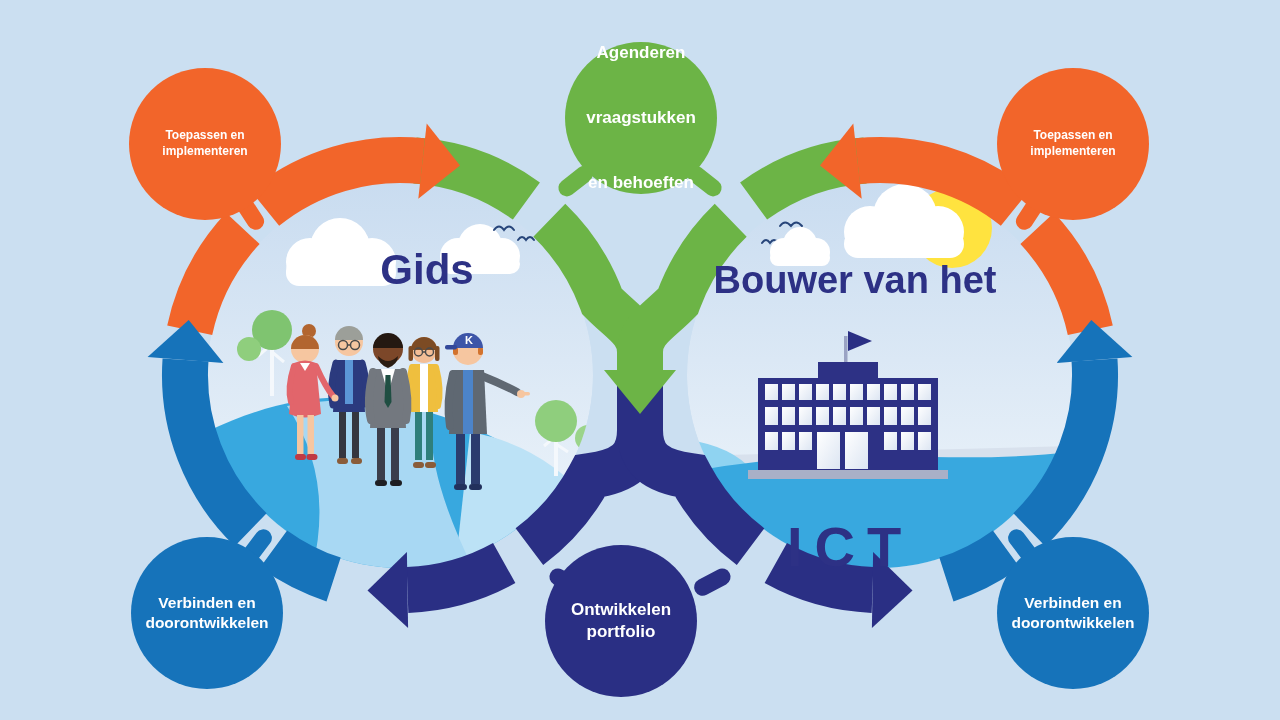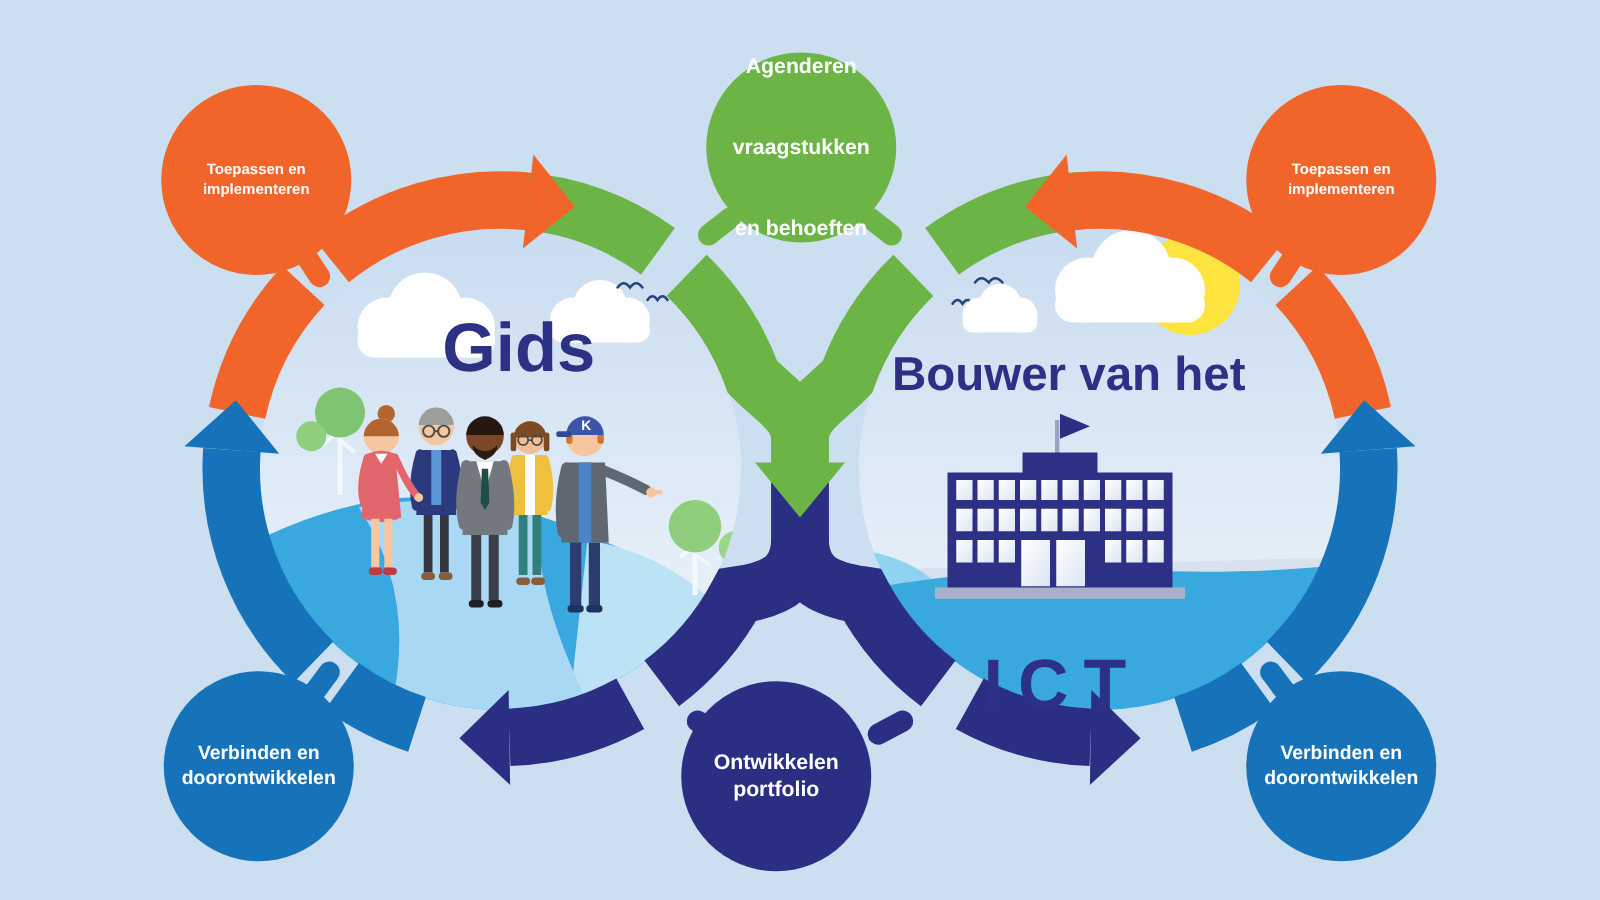"Gids" .title-gids { font-size: 55px -> 42px; left: 330px -> 342px }
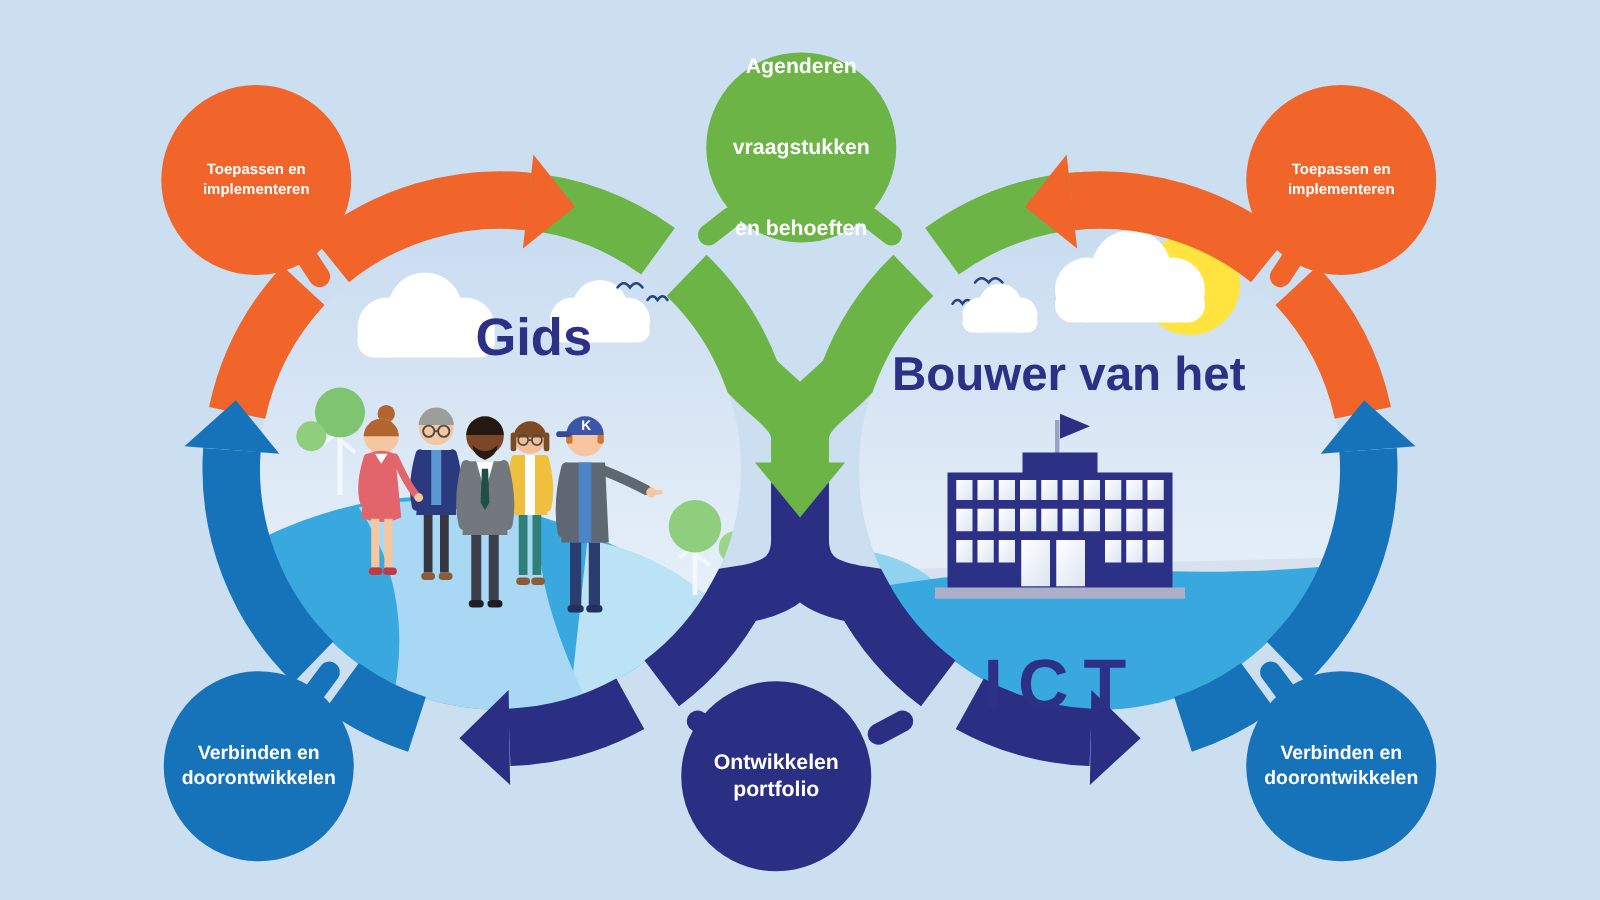"Bouwer van het" .title-bouwer { margin-top: 20px -> none }
